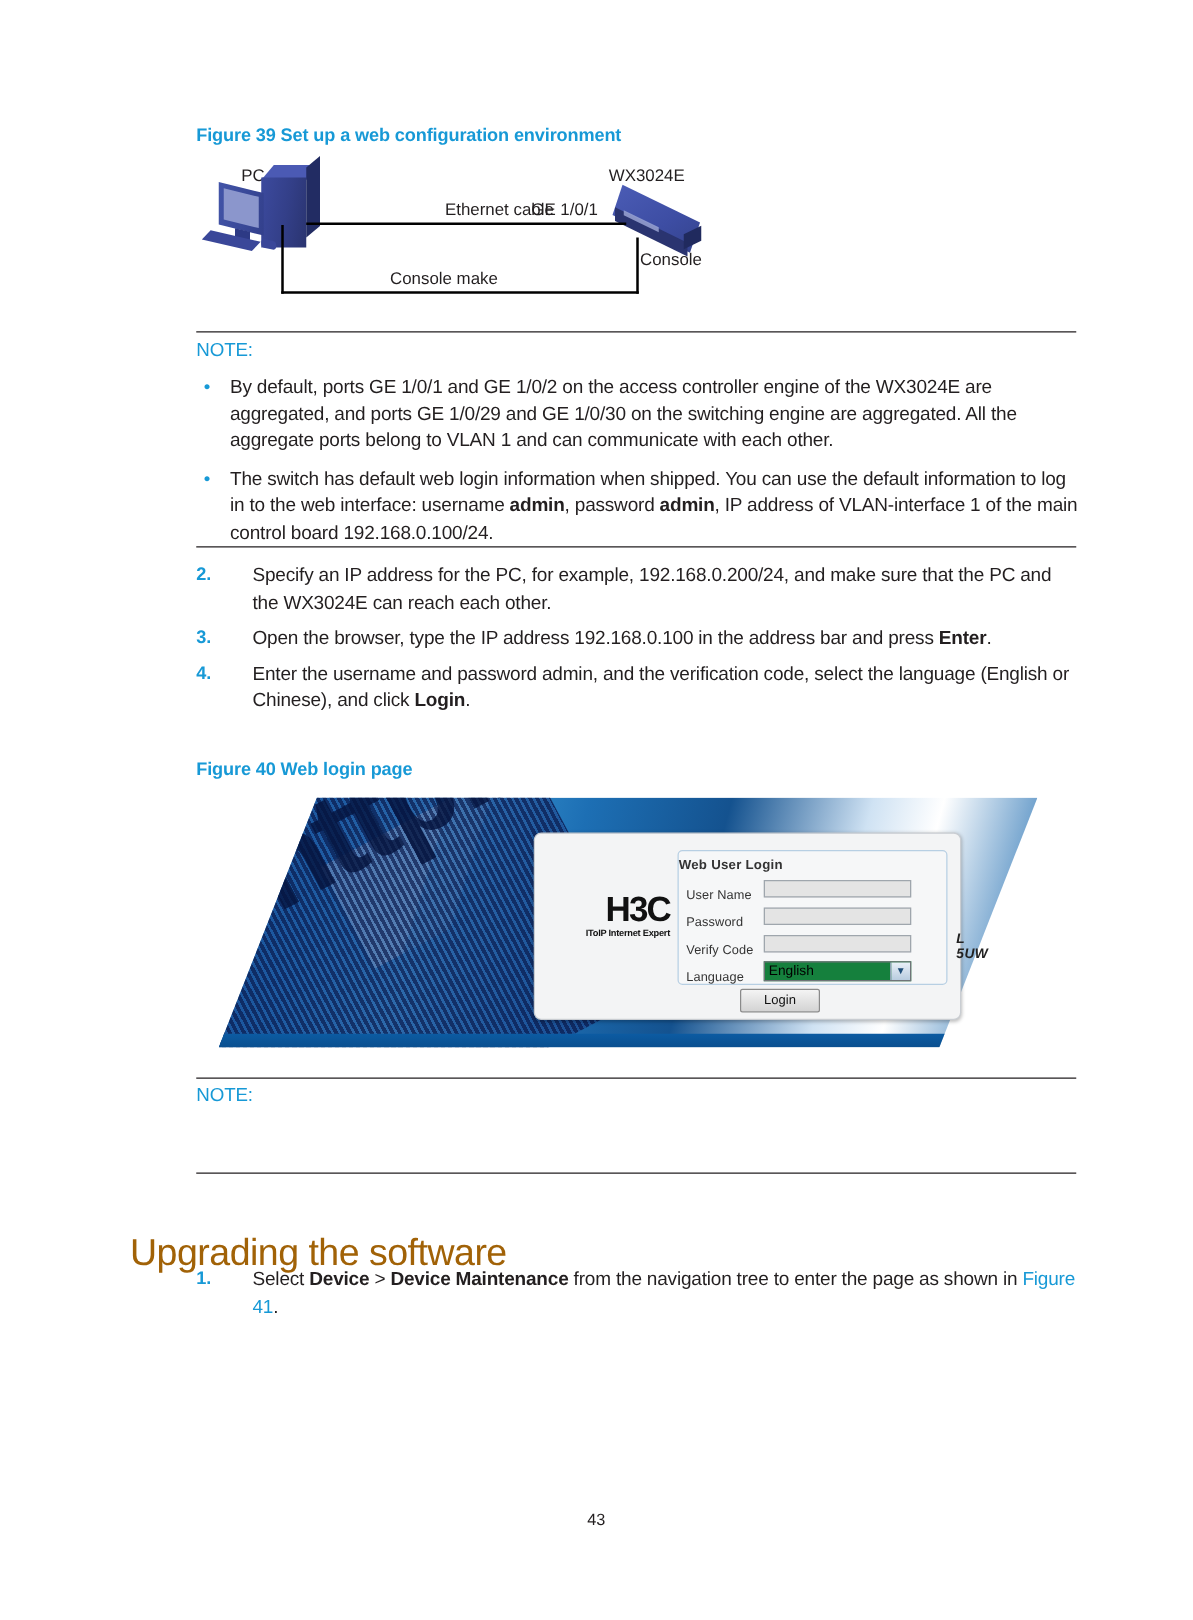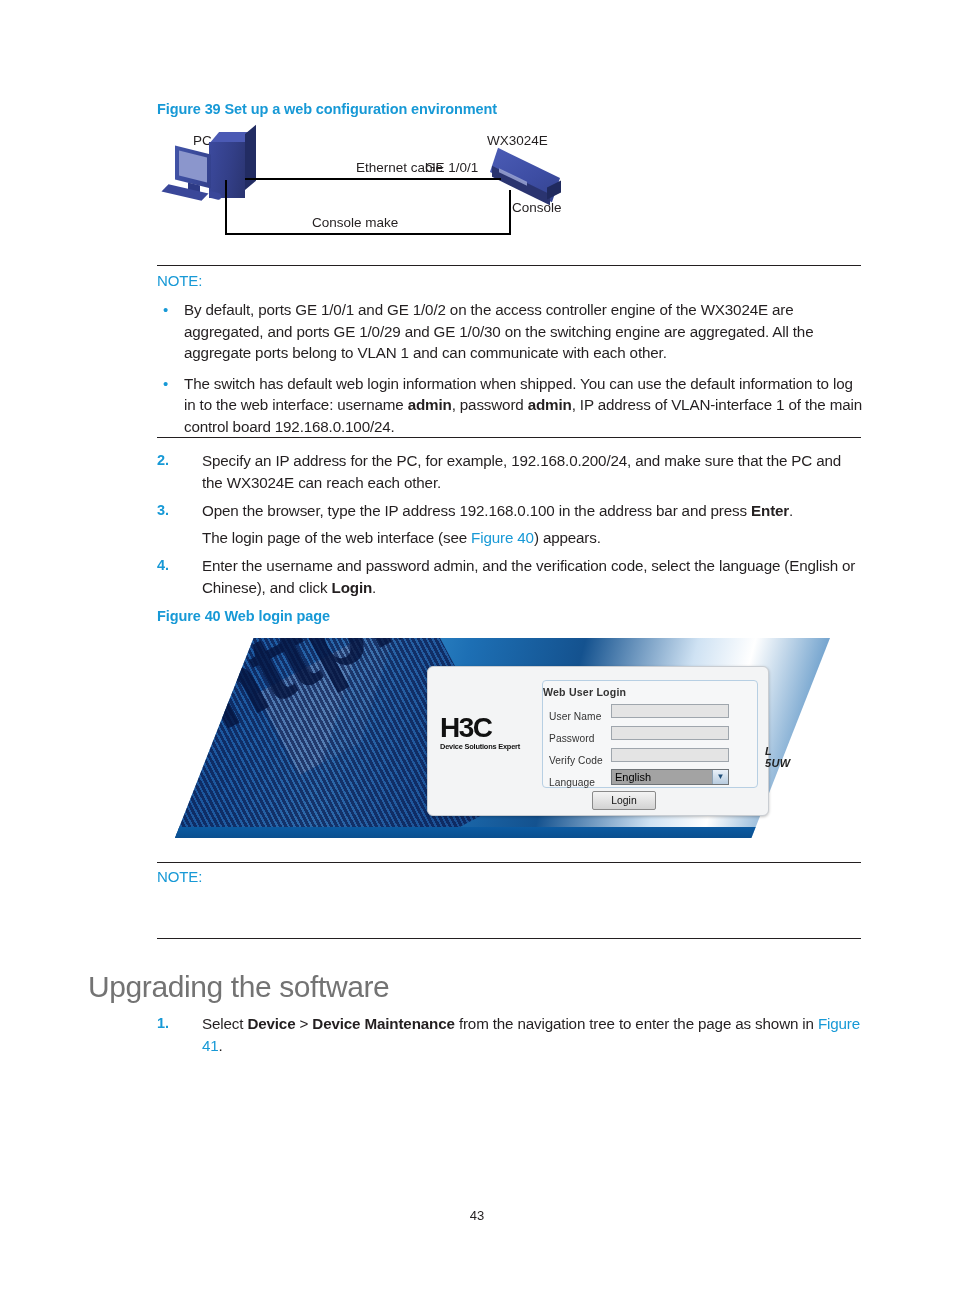"The login page of the" div.sub-para { html: <div><span>The login page of the web interface (see </span><span>Figure 40</span><span>) appears.</span></div> -> none }
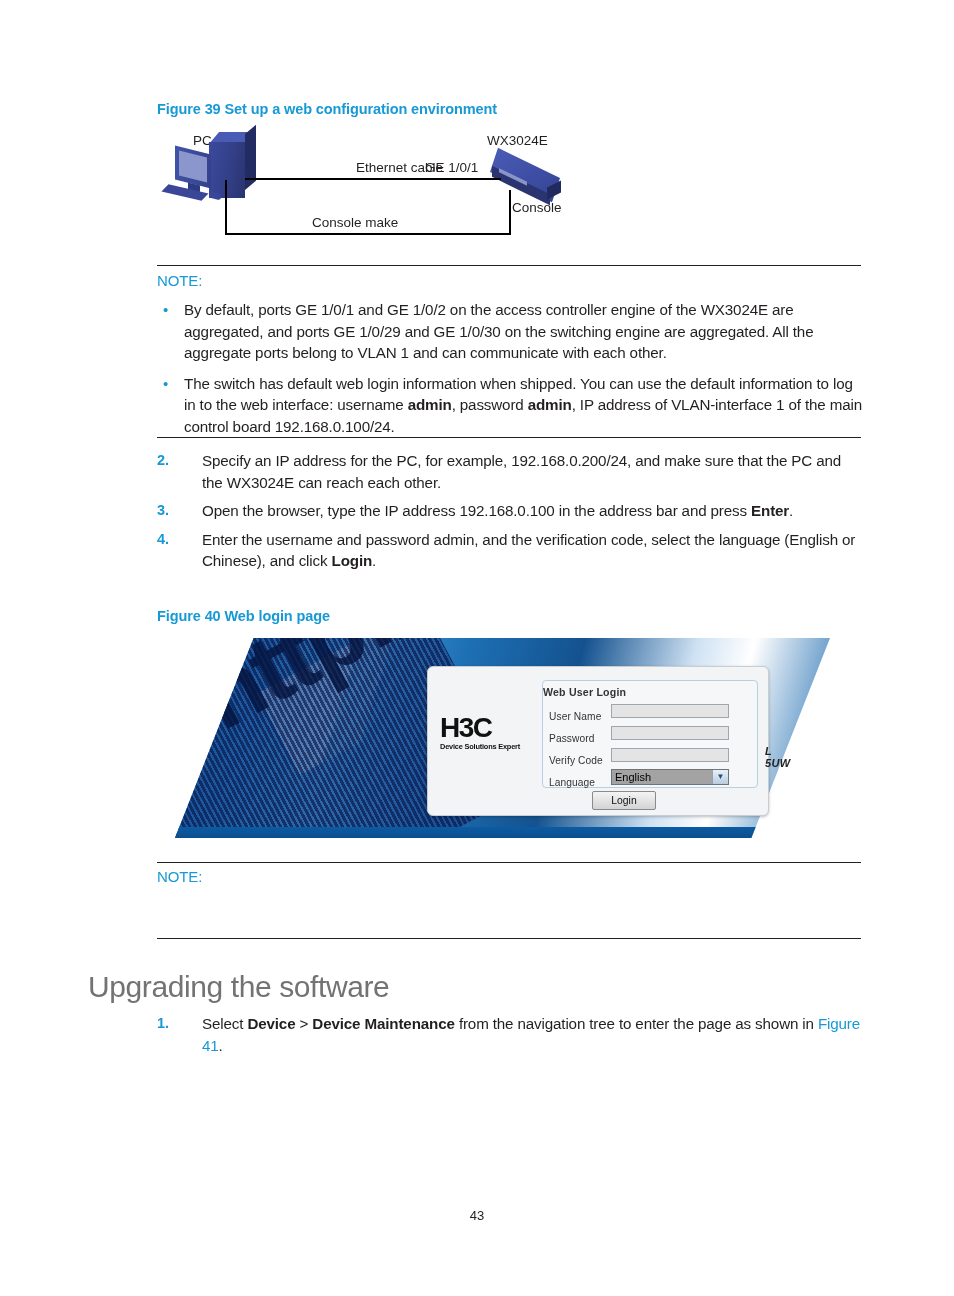"H3C" .h3c-logo { text-align: left -> right }
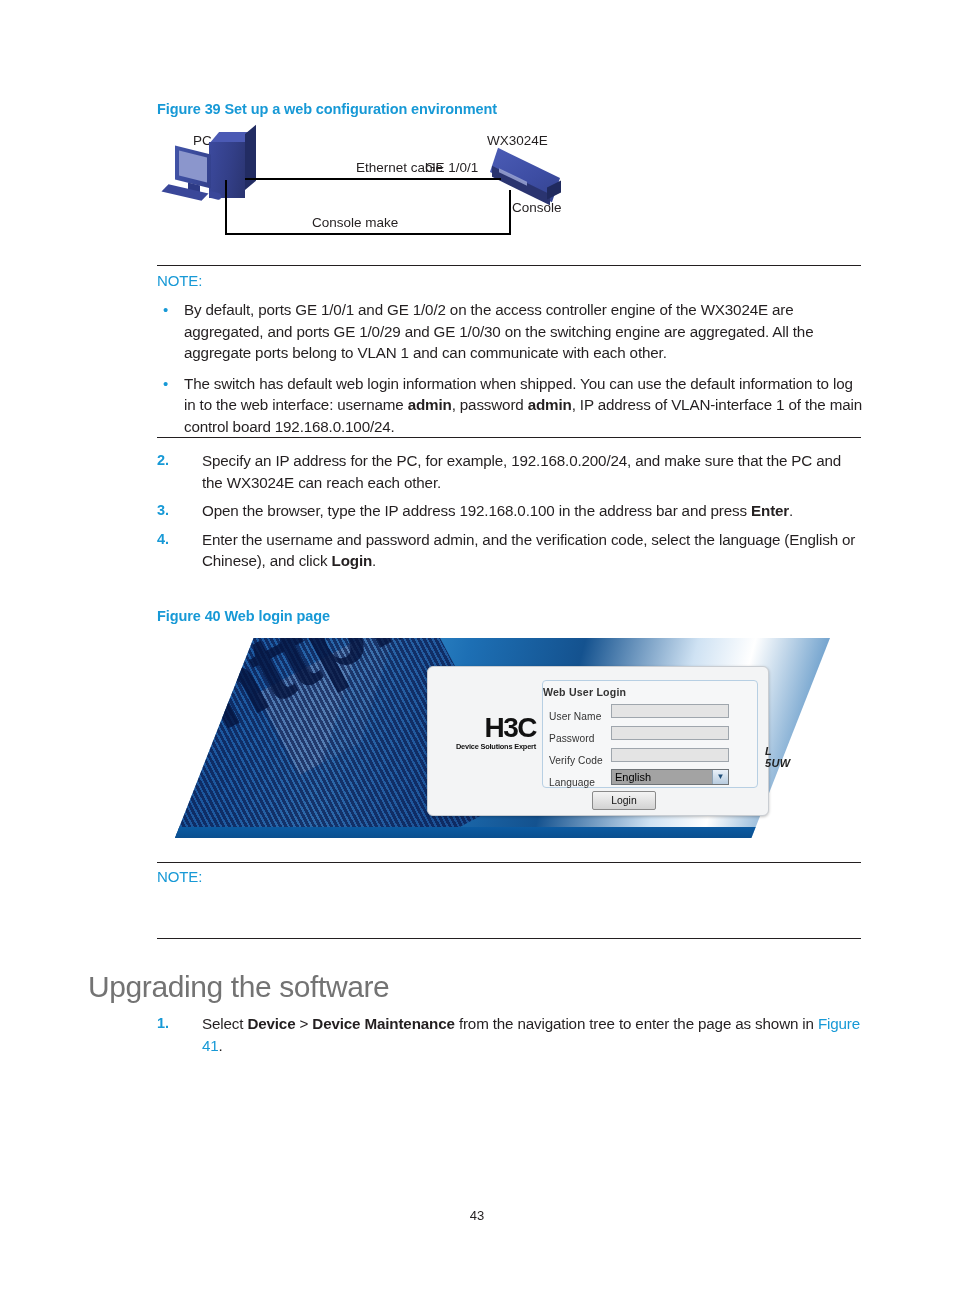"Device Solutions Expert" div.h3c-tag { text: Device Solutions -> IToIP Internet }
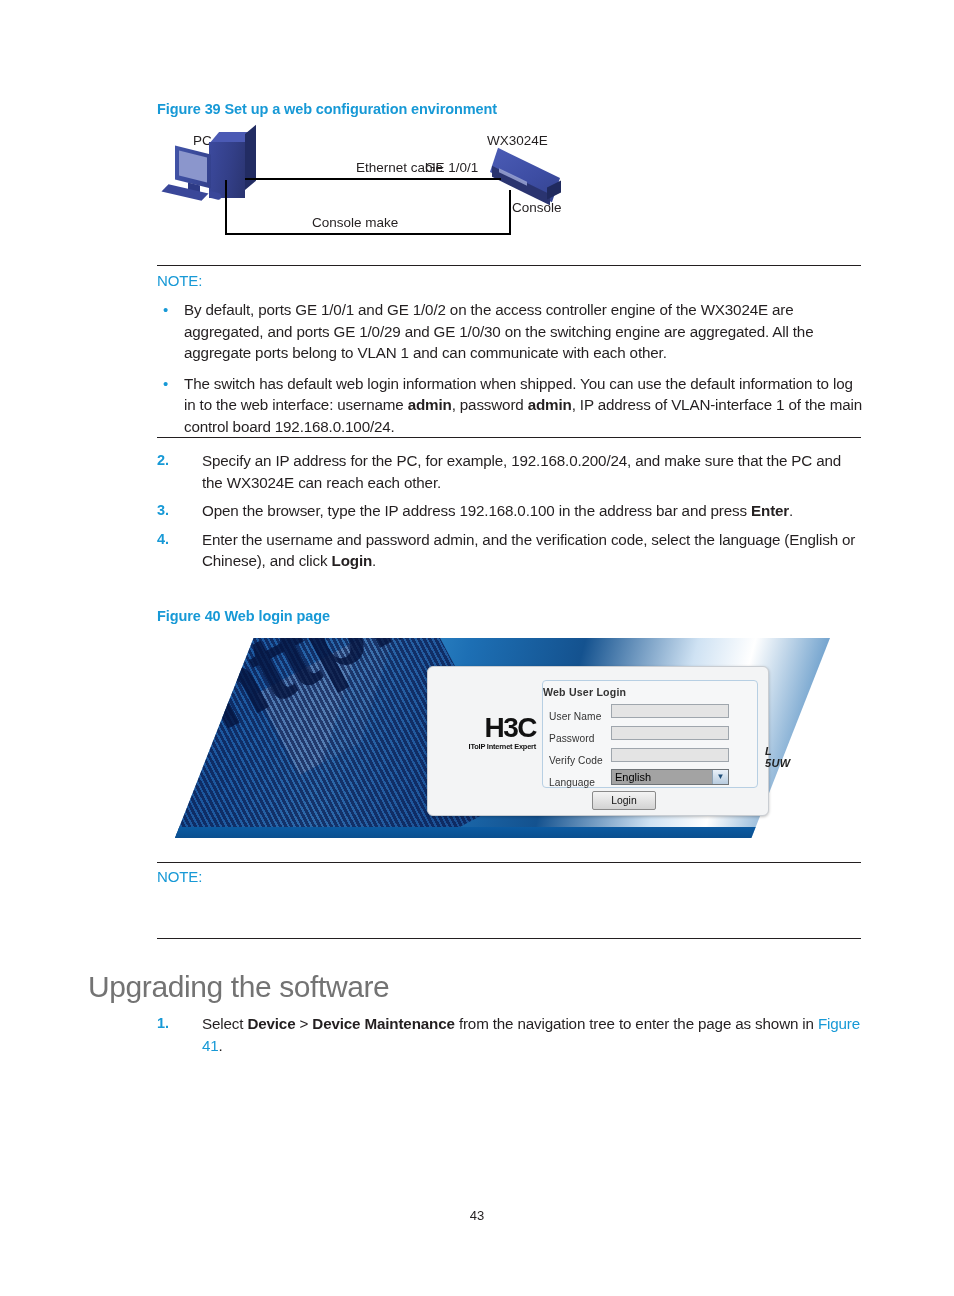"English" .form-select { background: #a3a3a3 -> #15803d }
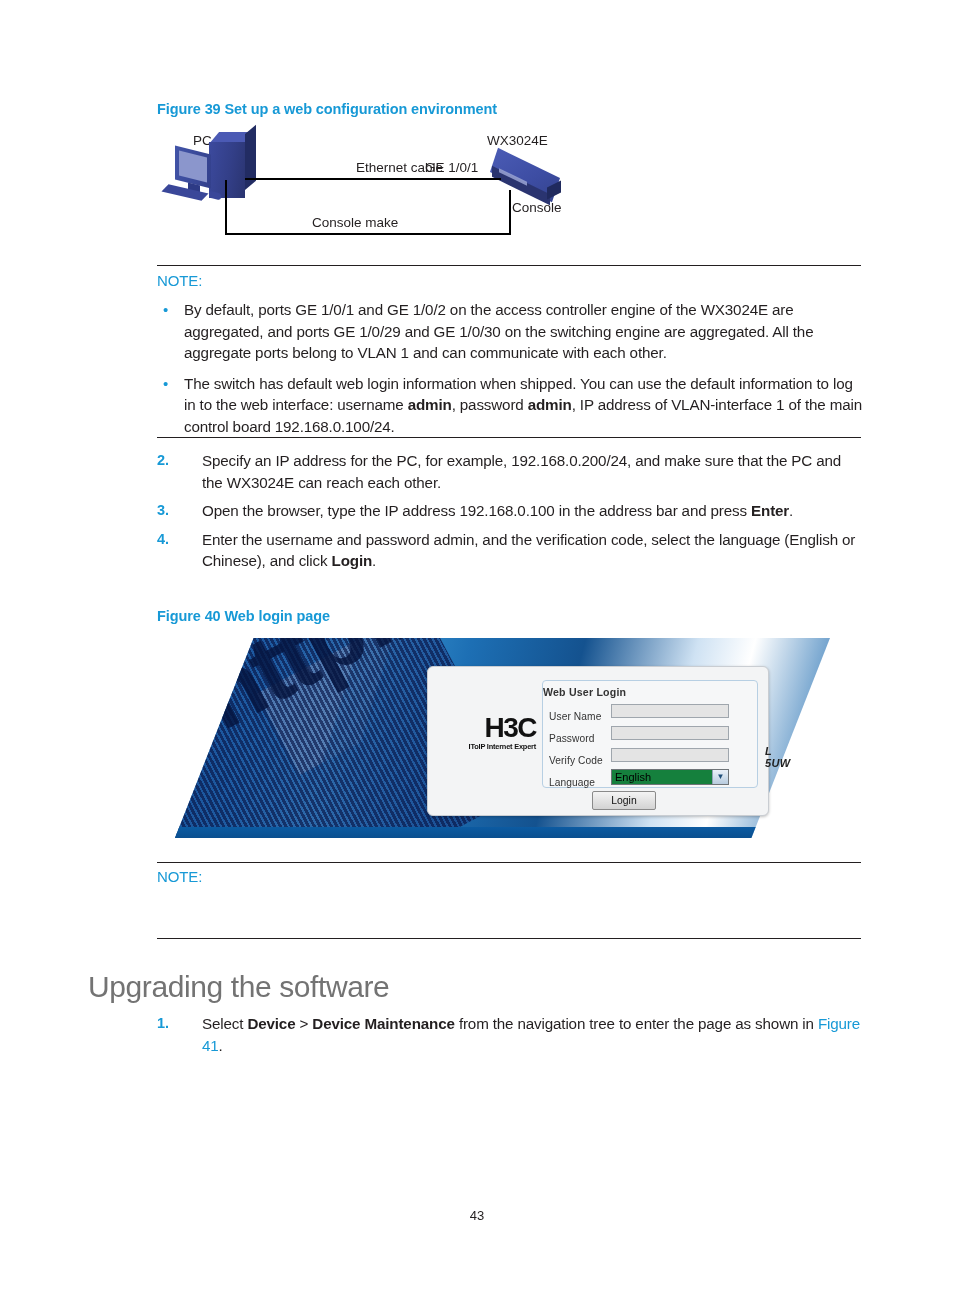"Upgrading the software" h1.section-title { color: #737373 -> #a16207; margin: 0 -> 16px }
